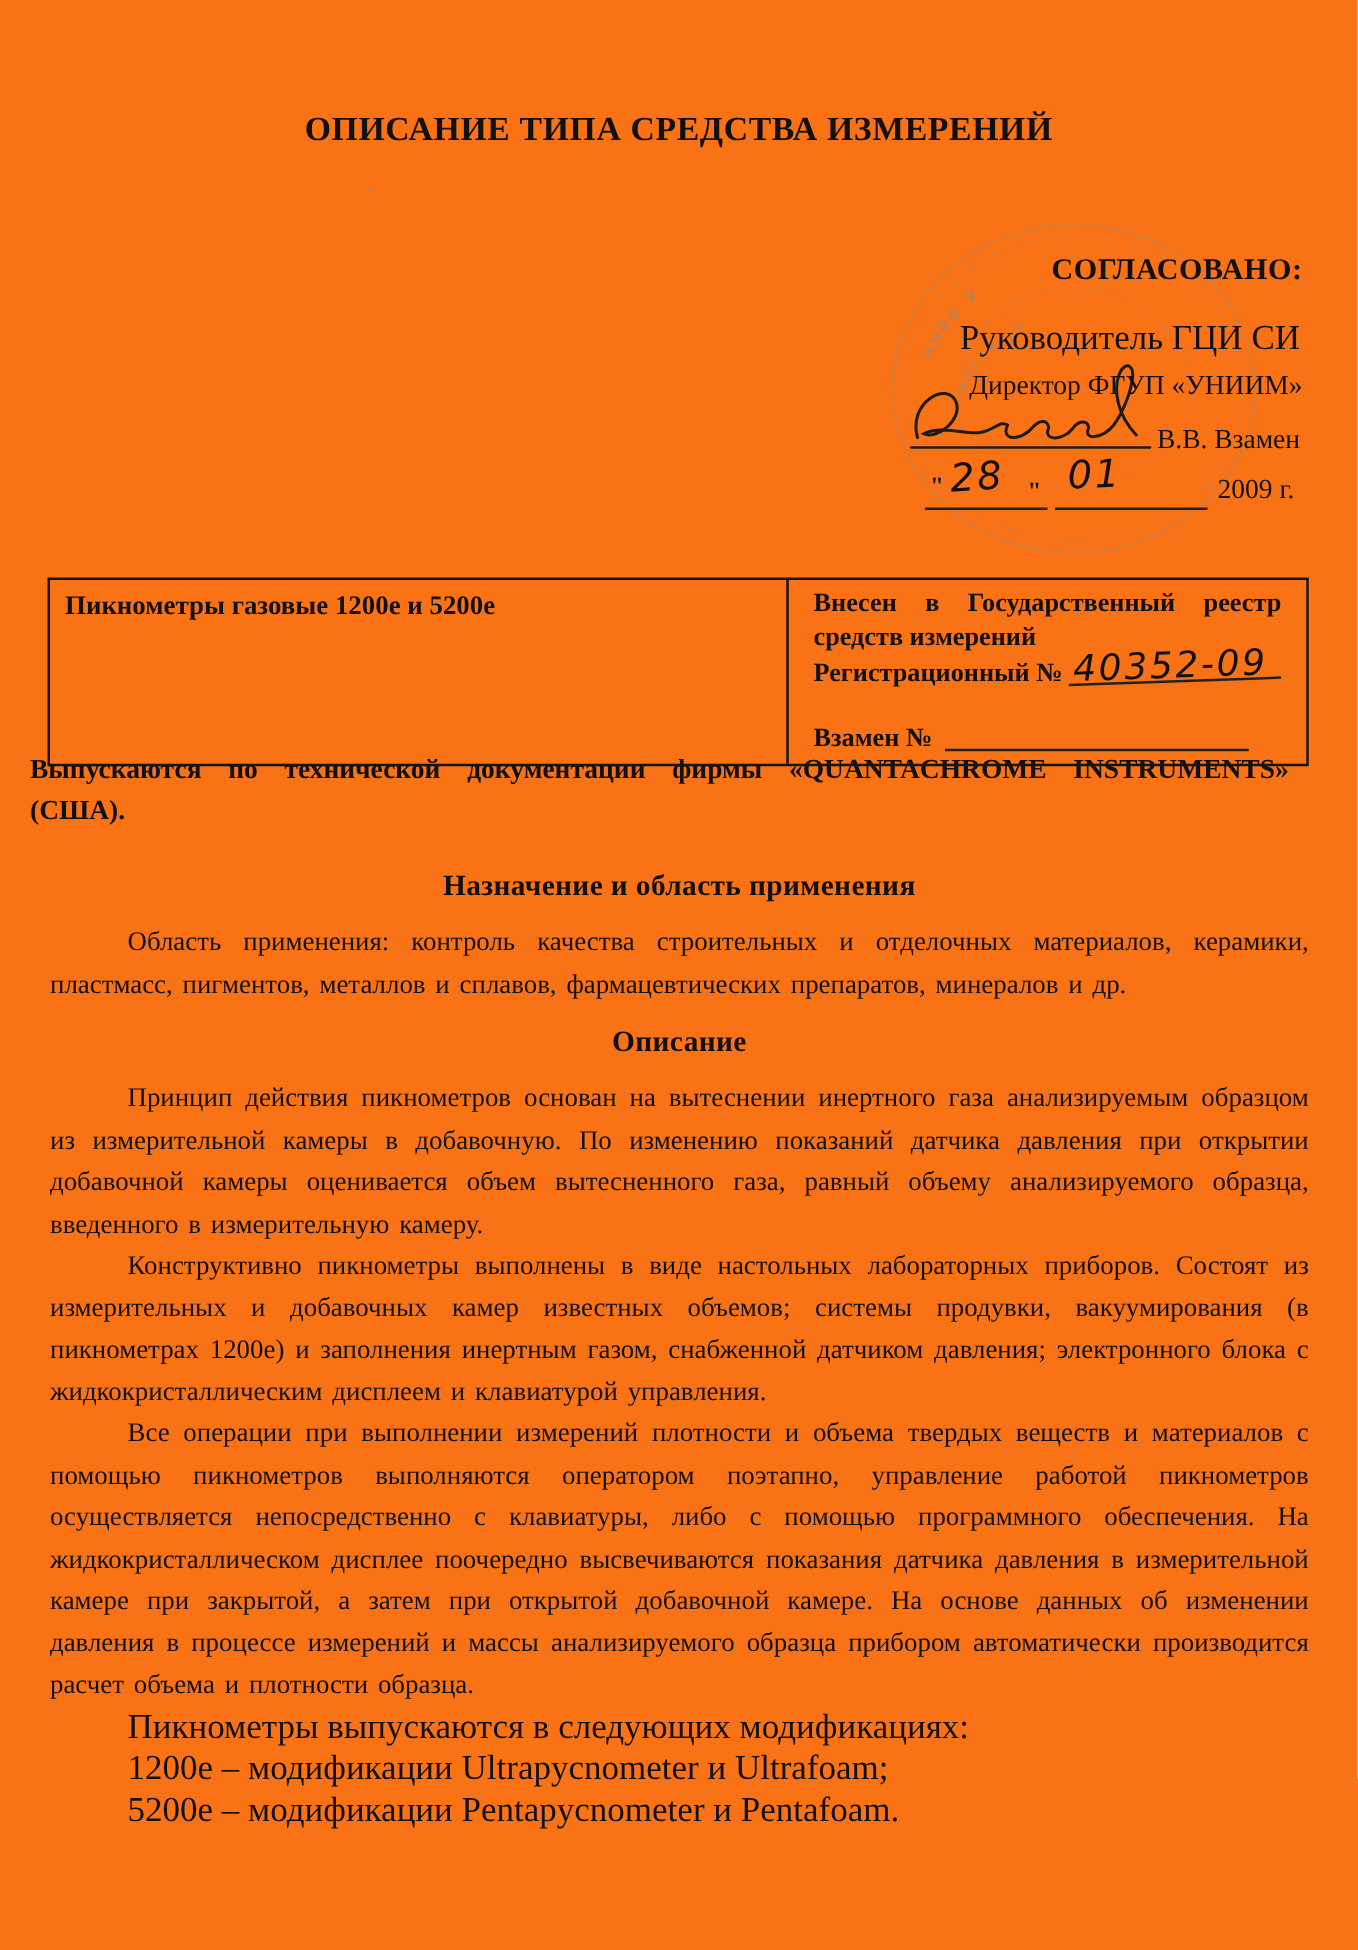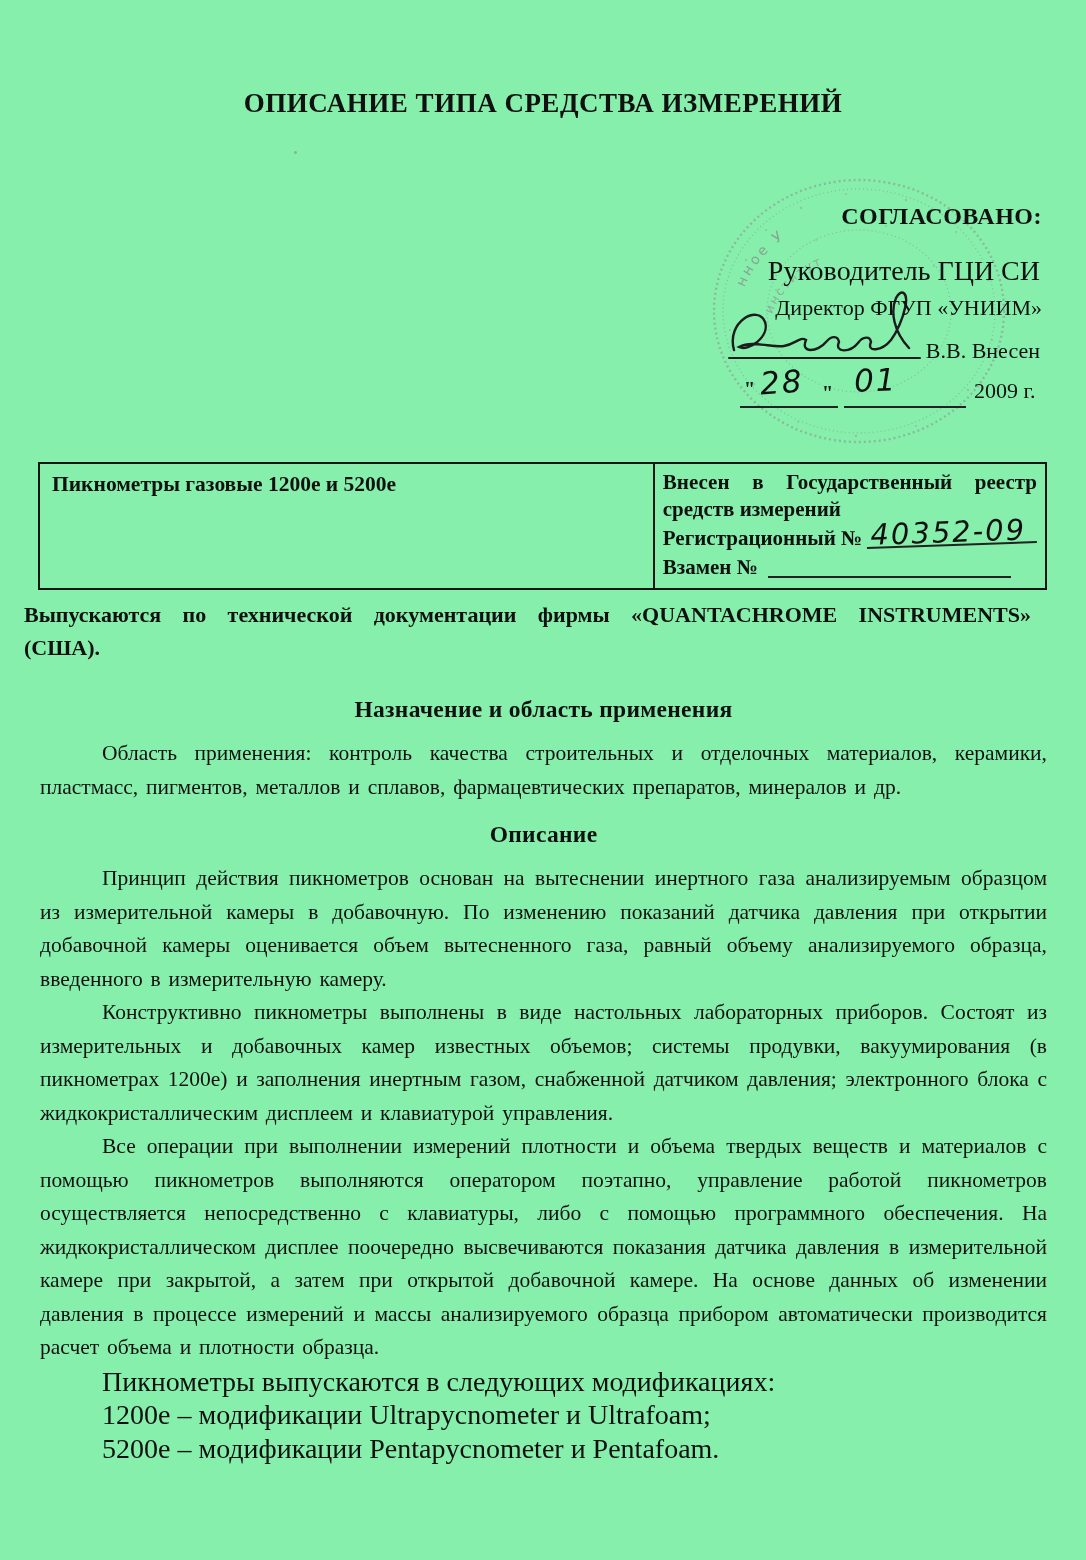"ОПИСАНИЕ ТИПА СРЕДСТВА ИЗМЕРЕНИЙ" .page { background: #86efac -> #f97316 }
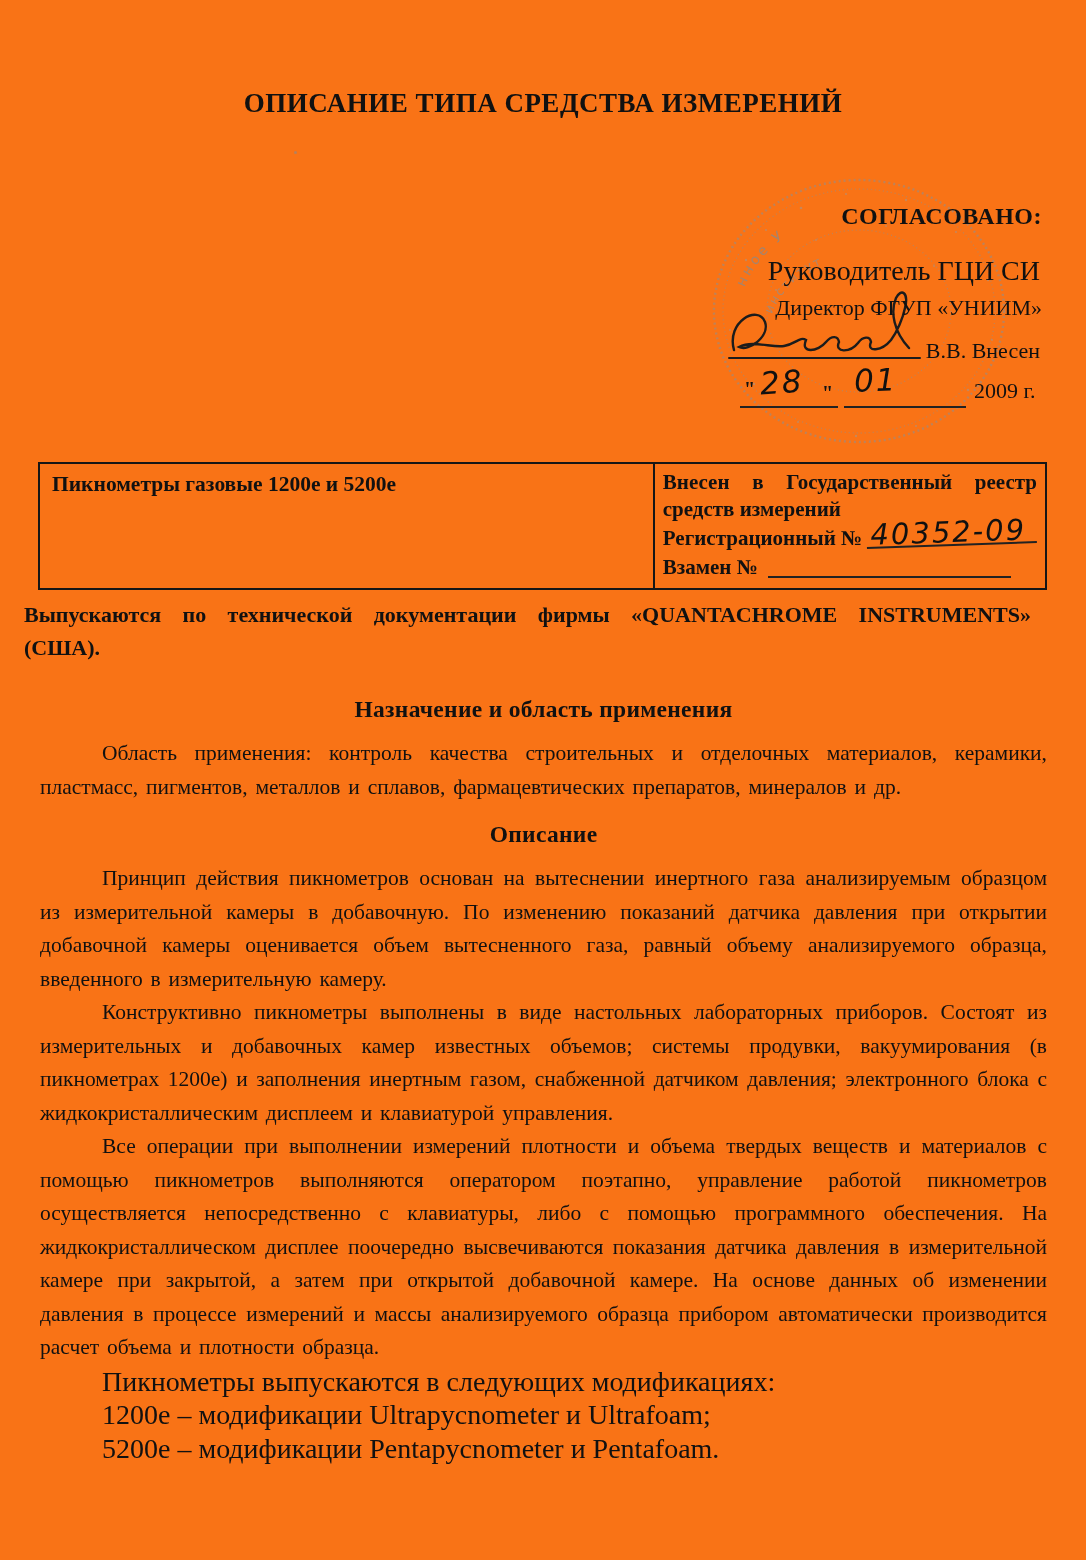"В.В. Внесен" div.appr { text: Внесен -> Взамен }
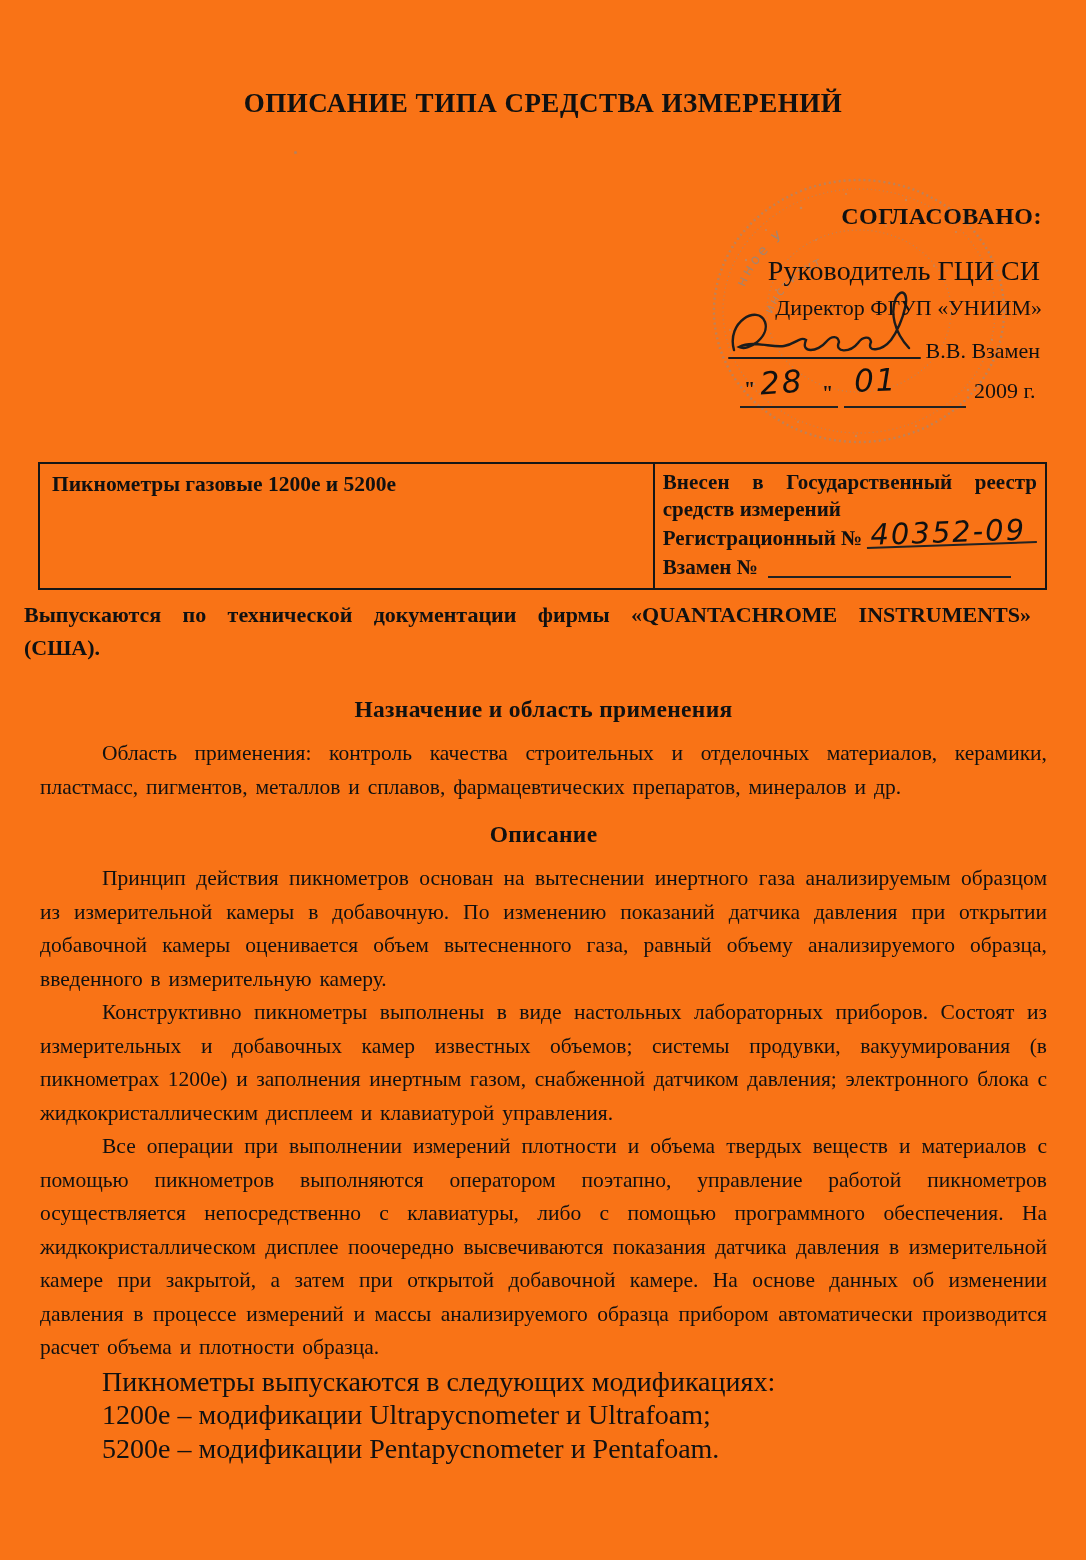"Внесен в Государственный реестр средств" .cell-right { padding: 5px 8px 7px -> 5px 20px 7px }
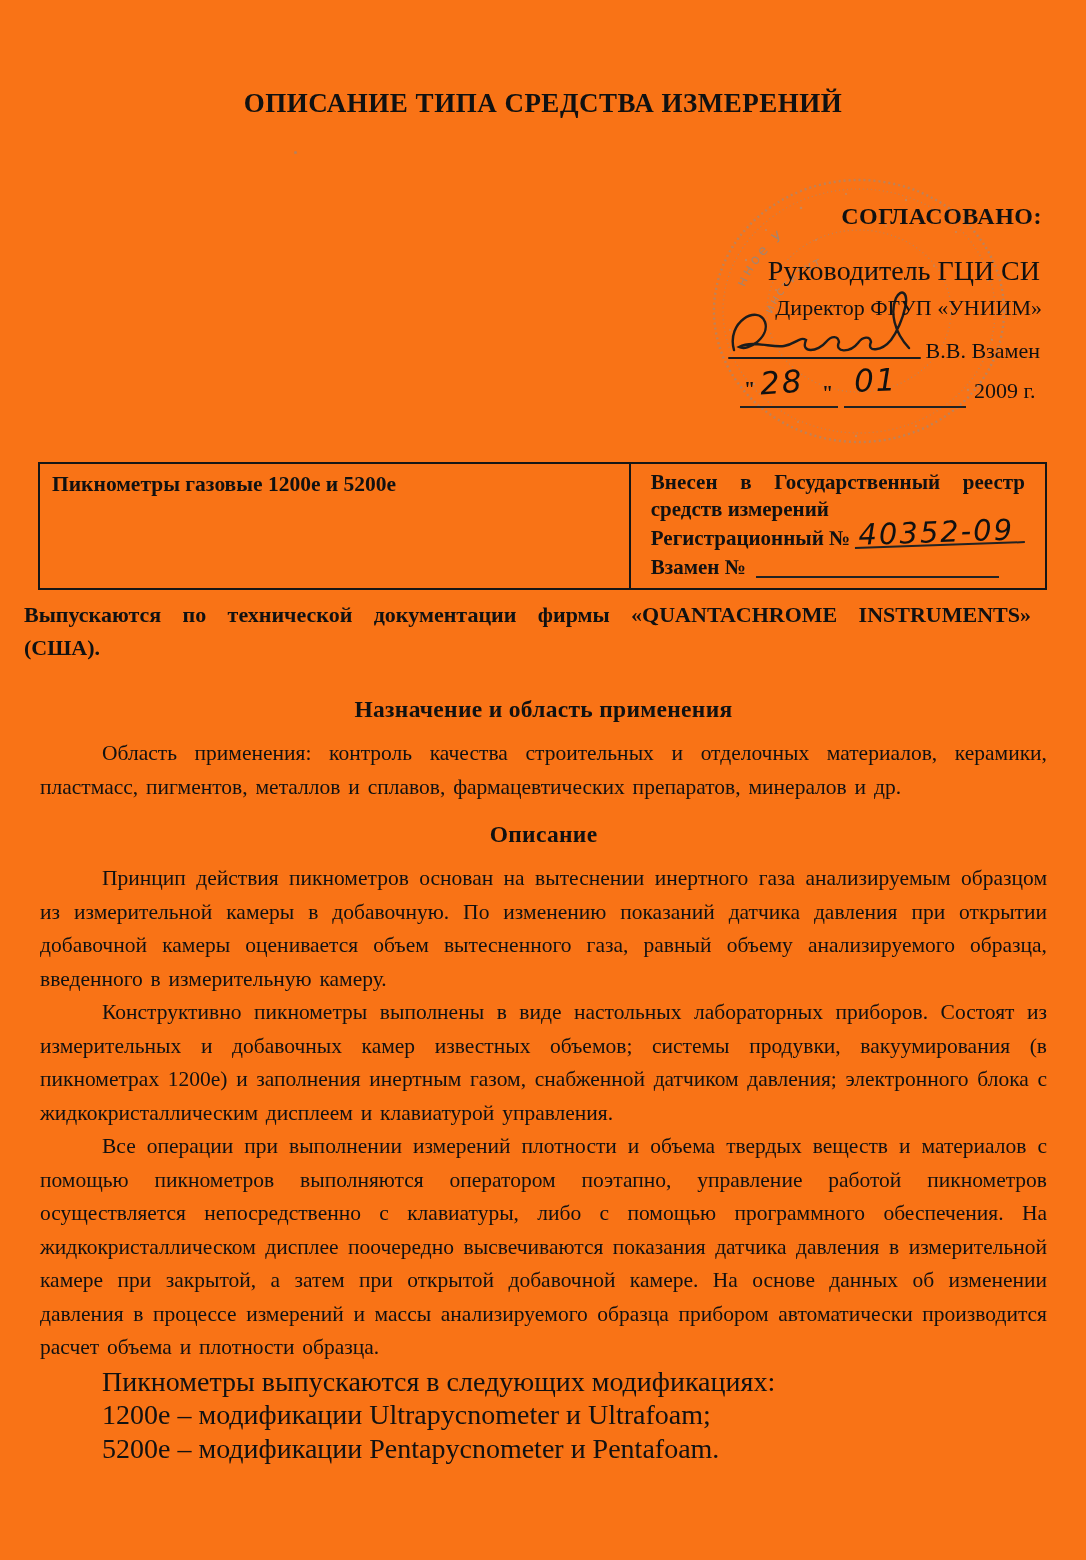"Взамен №" .replaces-line { margin-top: 2px -> 25px }
